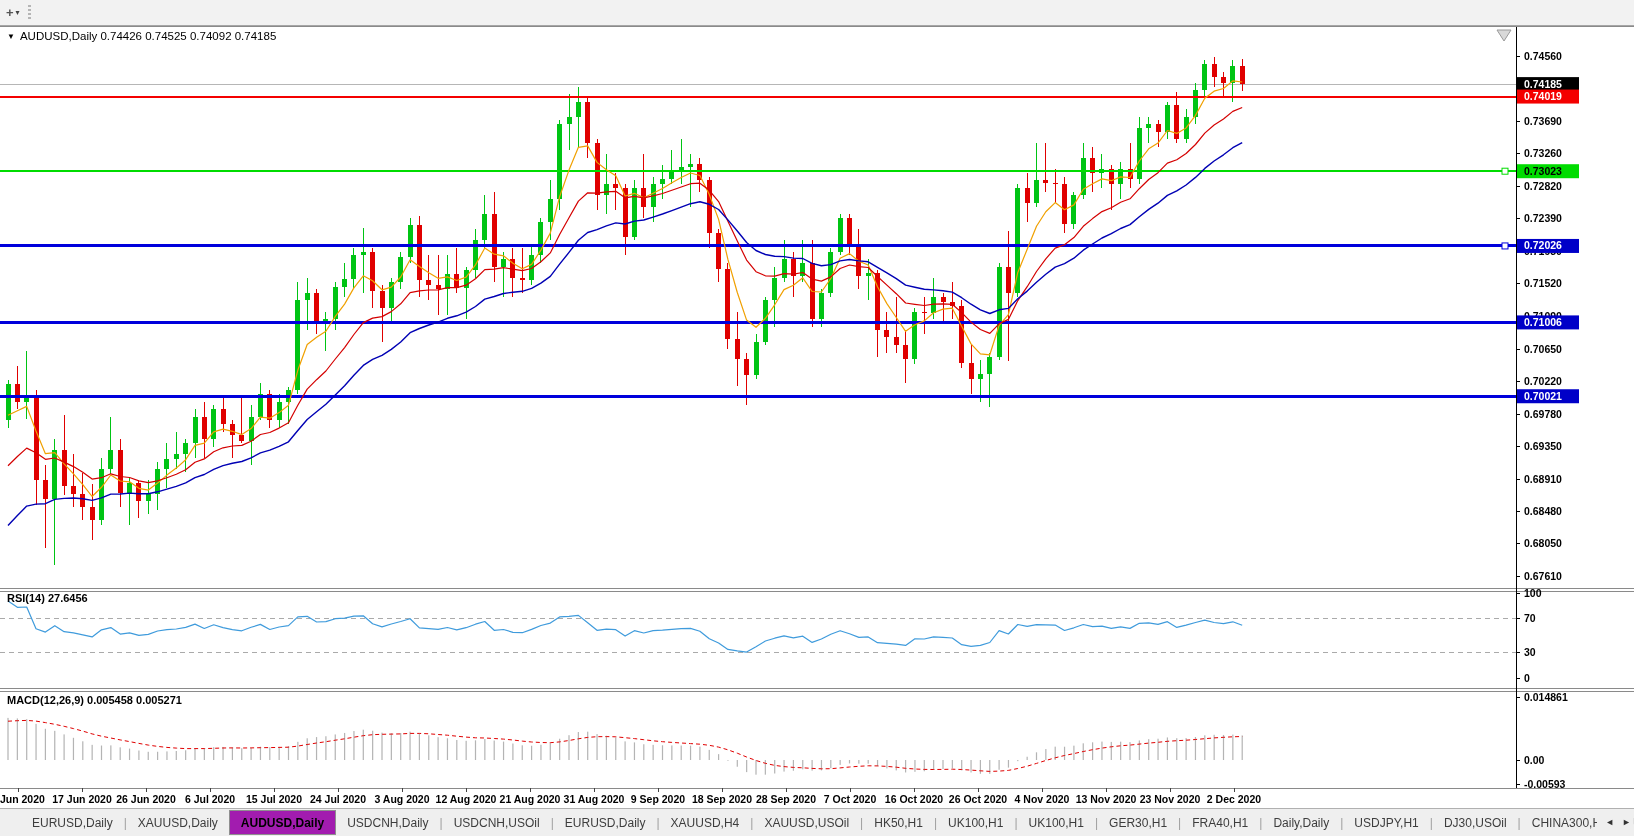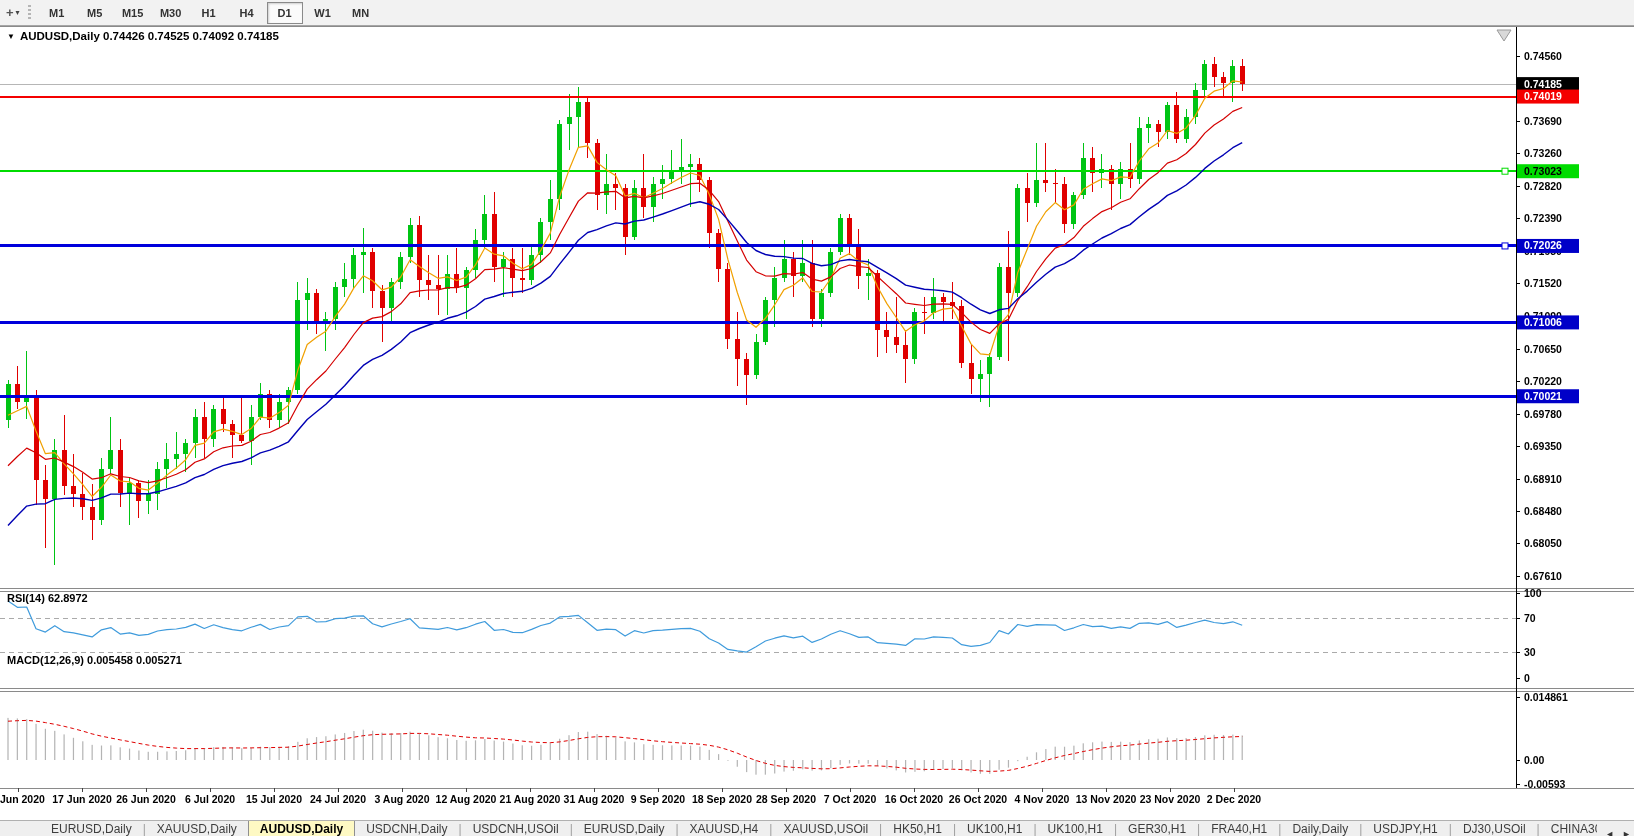"M1" div { html: <div> <div>M1</div> <div>M5</div> <div>M15</div> <div>M30</div> <div>H1</div> <div>H4</div> <div>D1</div> <div>W1</div> <div>MN</div> </div> -> none }
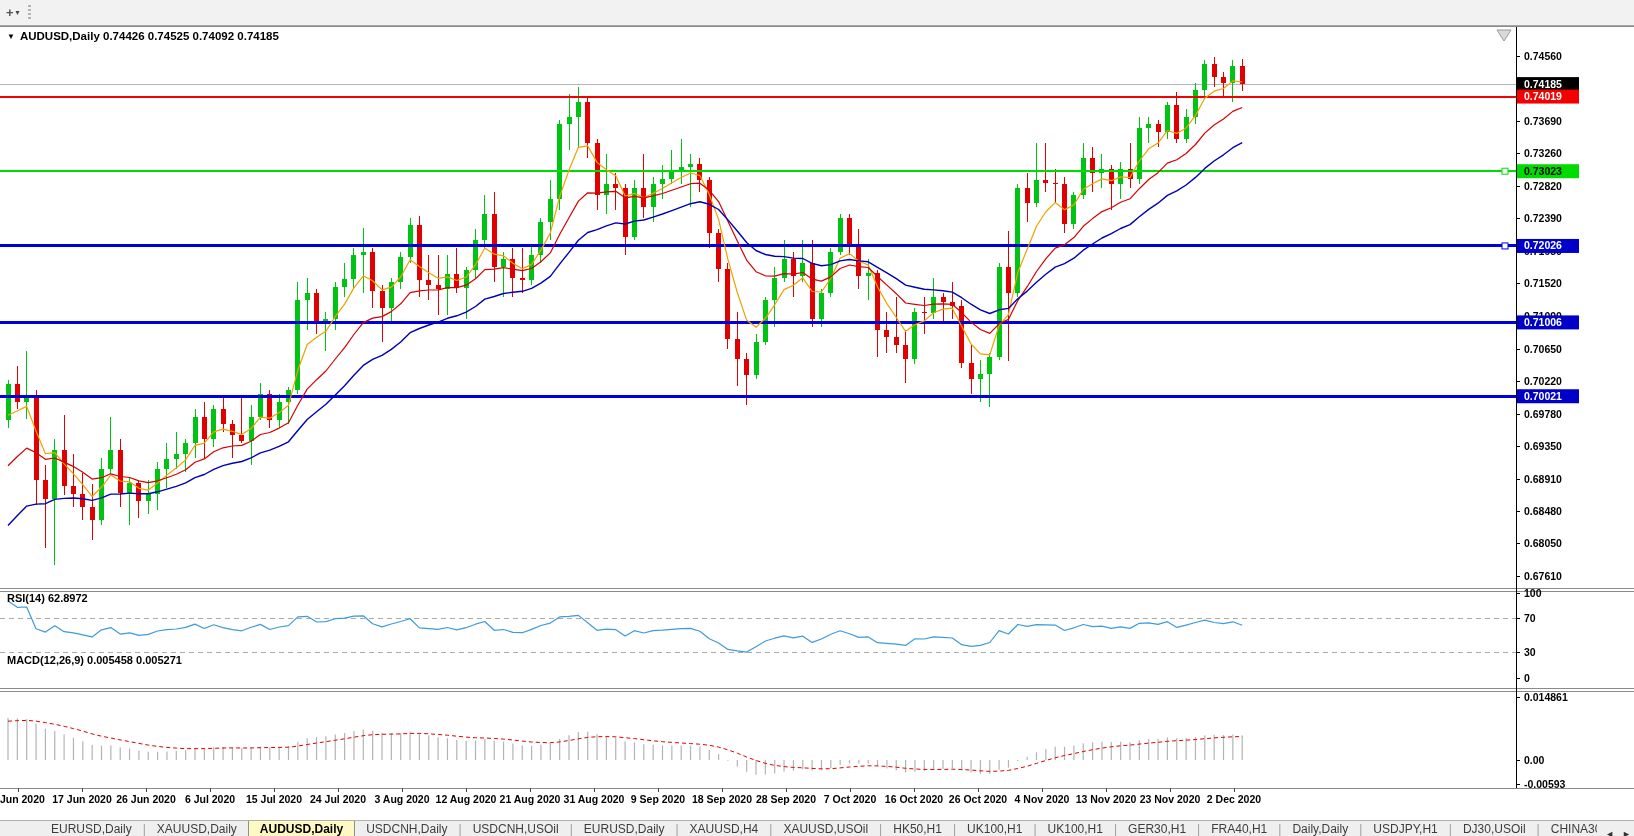"▼ AUDUSD,Daily 0.74426 0.74525 0.74092" .chart-title { font-weight: bold -> normal }
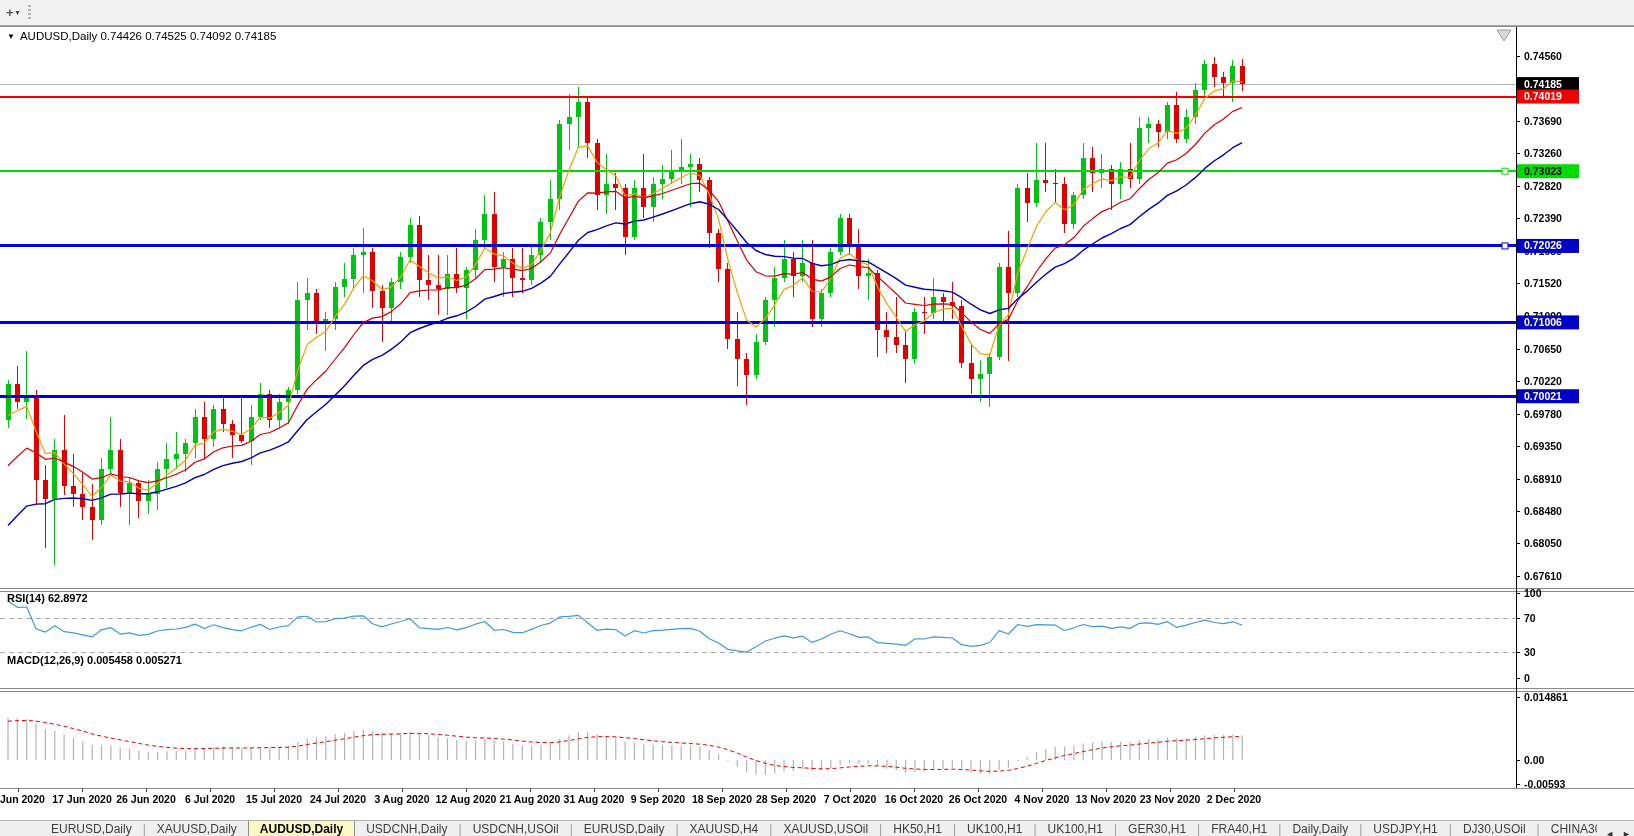"RSI(14) 62.8972" div.pane-label { text: 62.8972 -> 27.6456 }
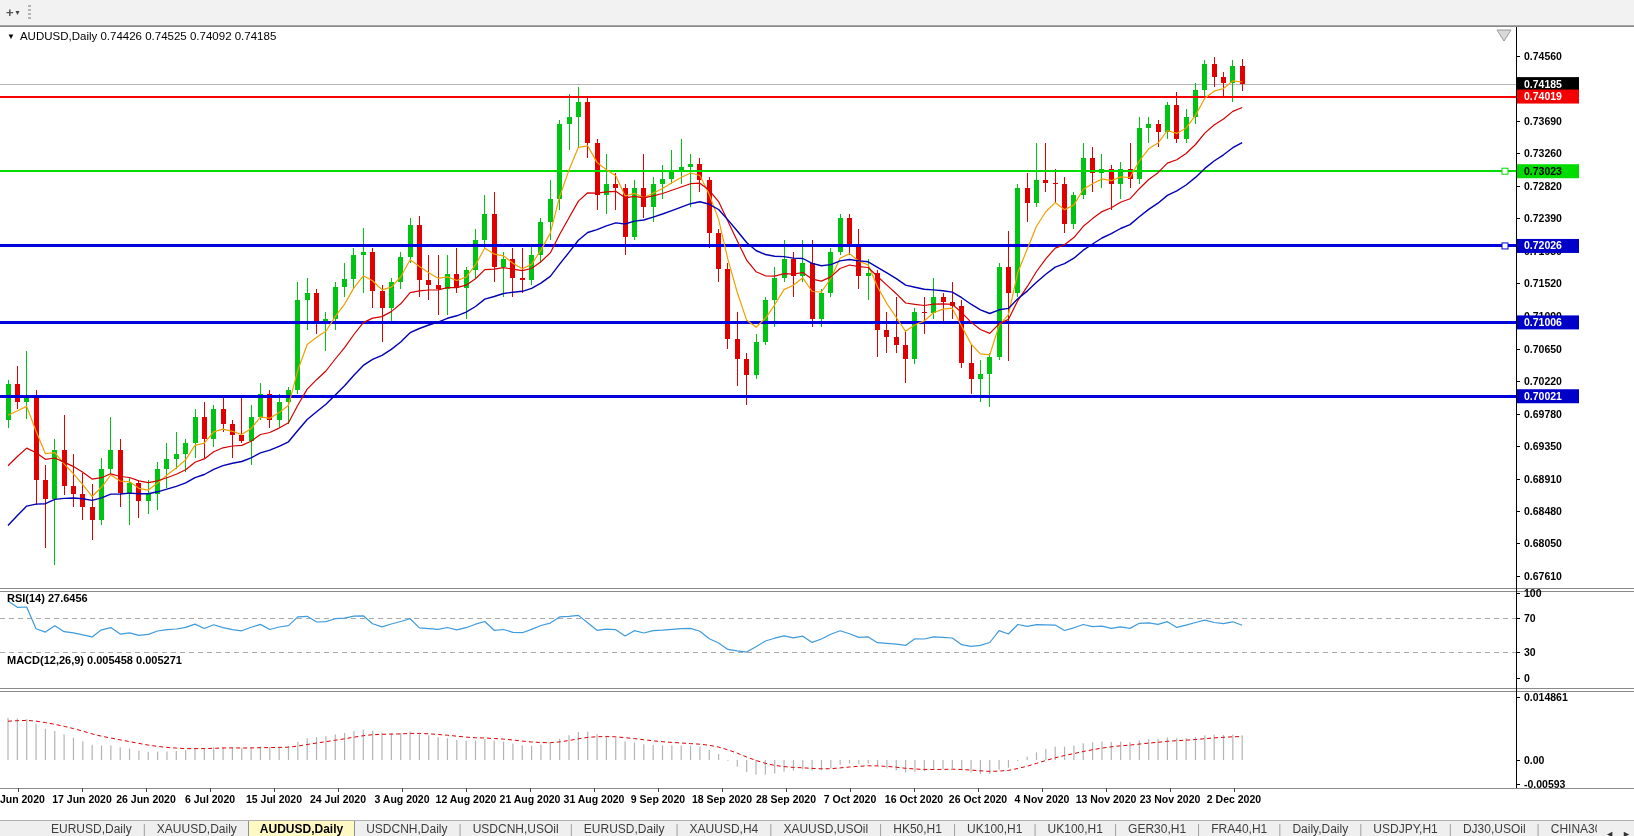"MACD(12,26,9) 0.005458 0.005271" #macd-label { top: 654px -> 694px }
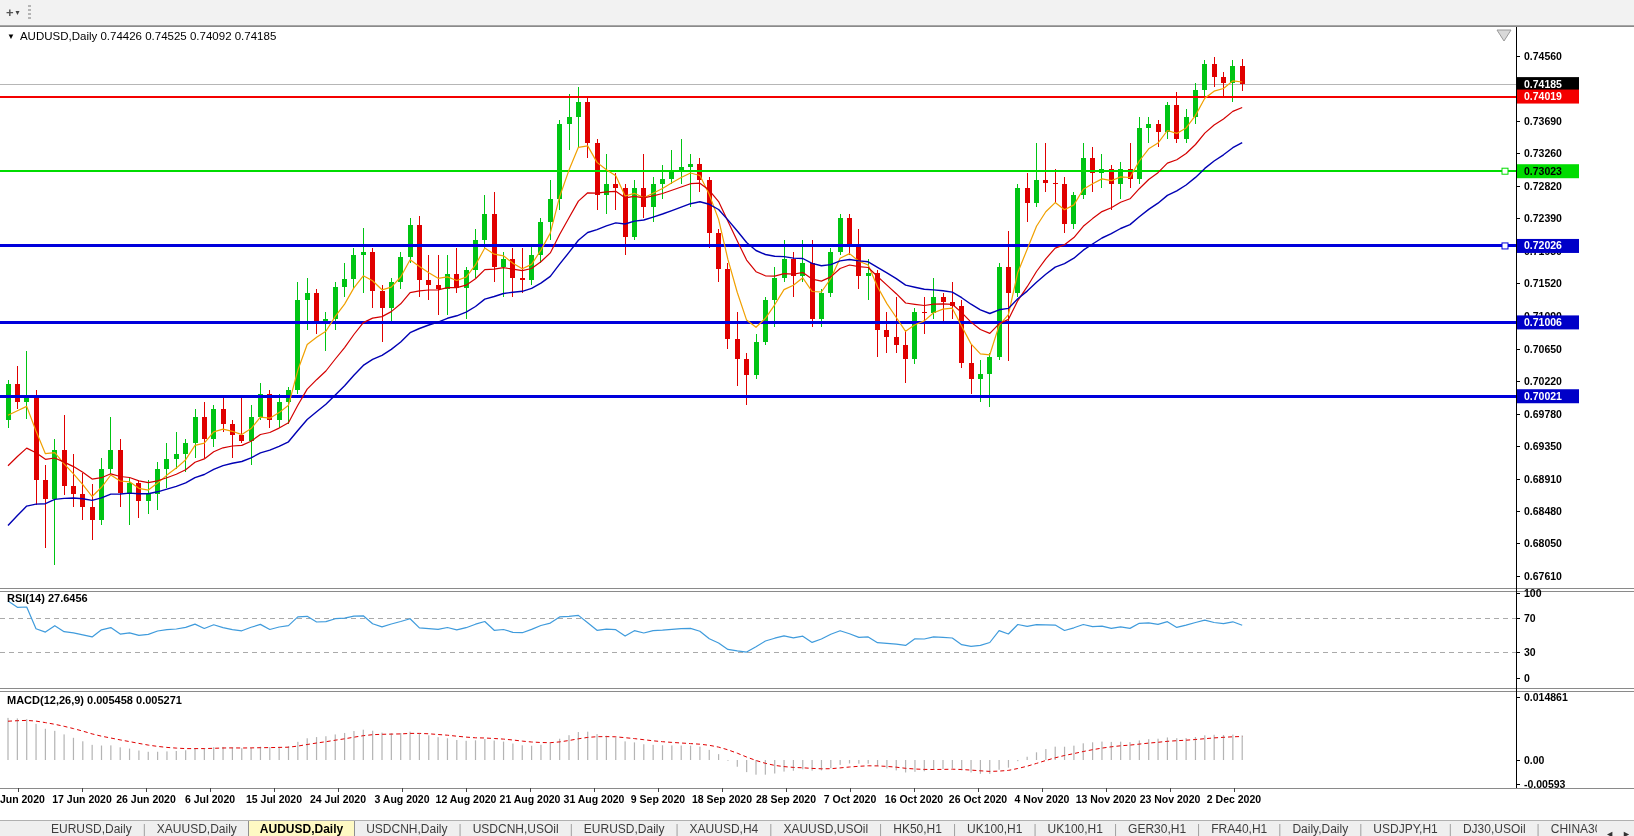"EURUSD,Daily" .tabbar { height: 16px -> 28px; padding-left: 40px -> 21px }
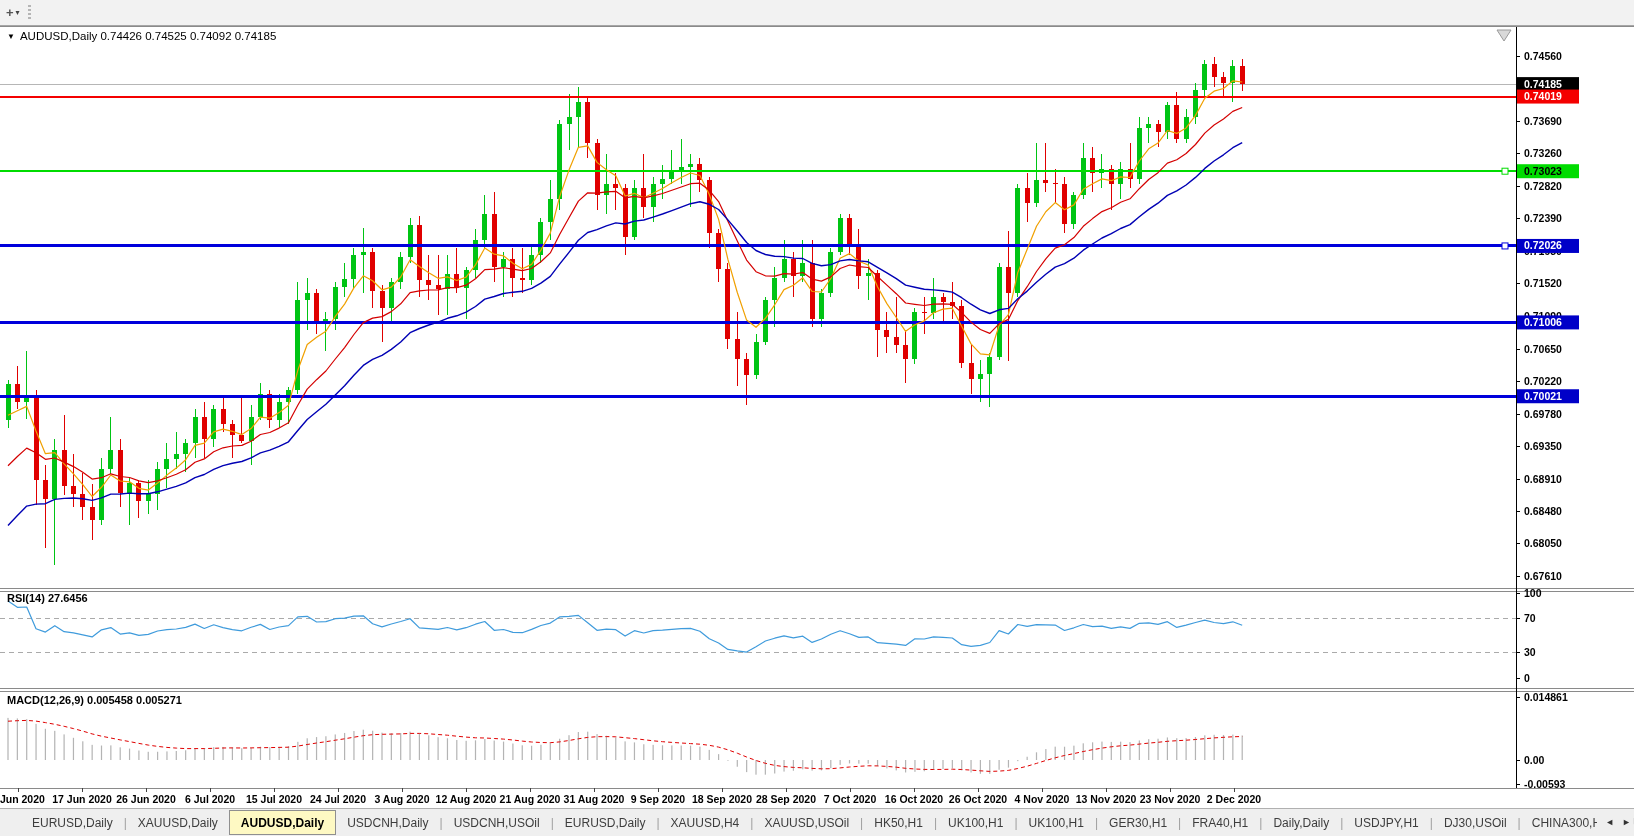"AUDUSD,Daily" .tab.active { background: #fef9c3 -> #a21caf }
